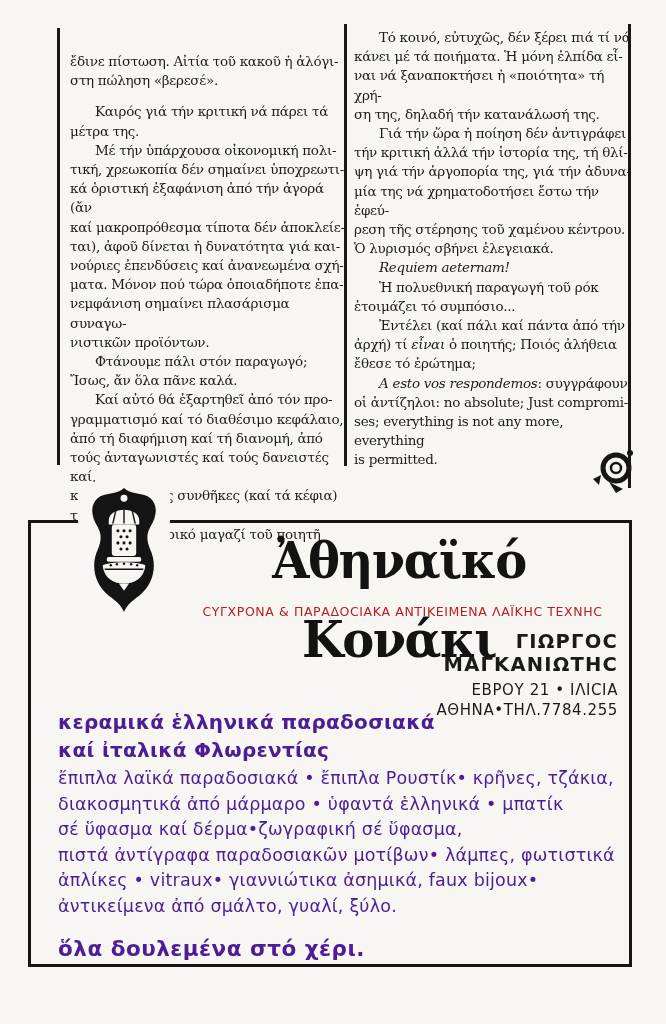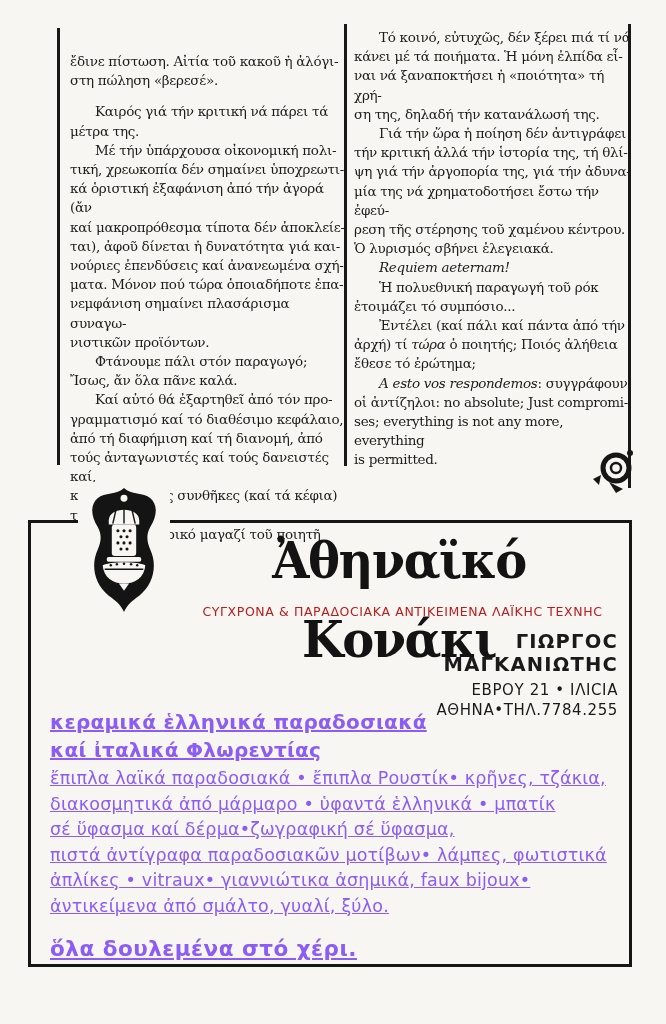"τώρα" span.em { text: τώρα -> εἶναι }
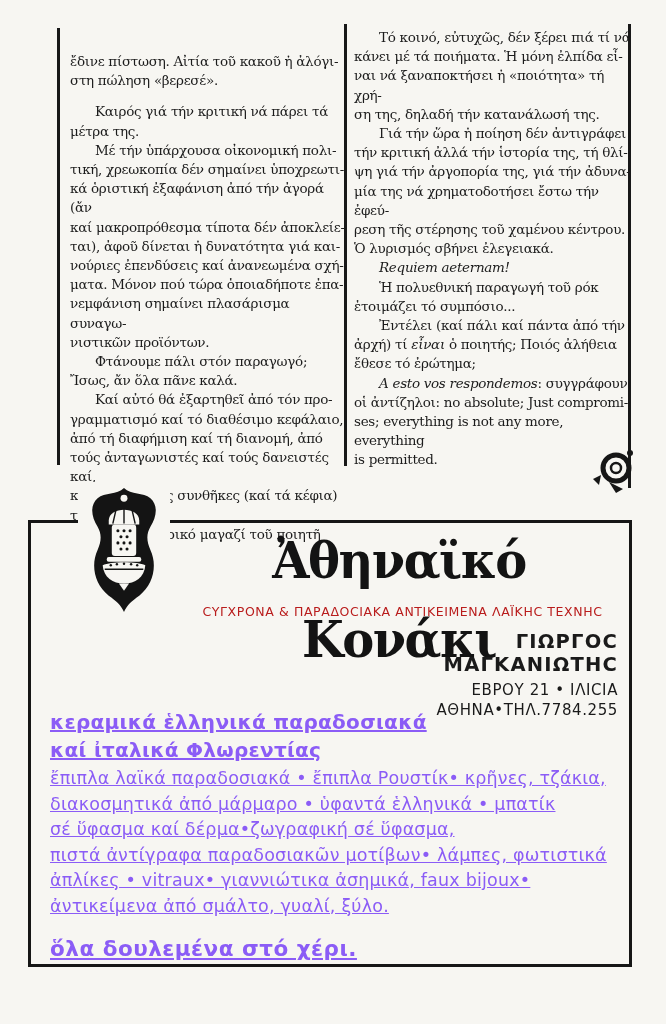"κεραμικά ἑλληνικά παραδοσιακά" .ad-body { color: #8b5cf6 -> #4c1d95; left: 50px -> 58px; text-decoration: underline -> none }
